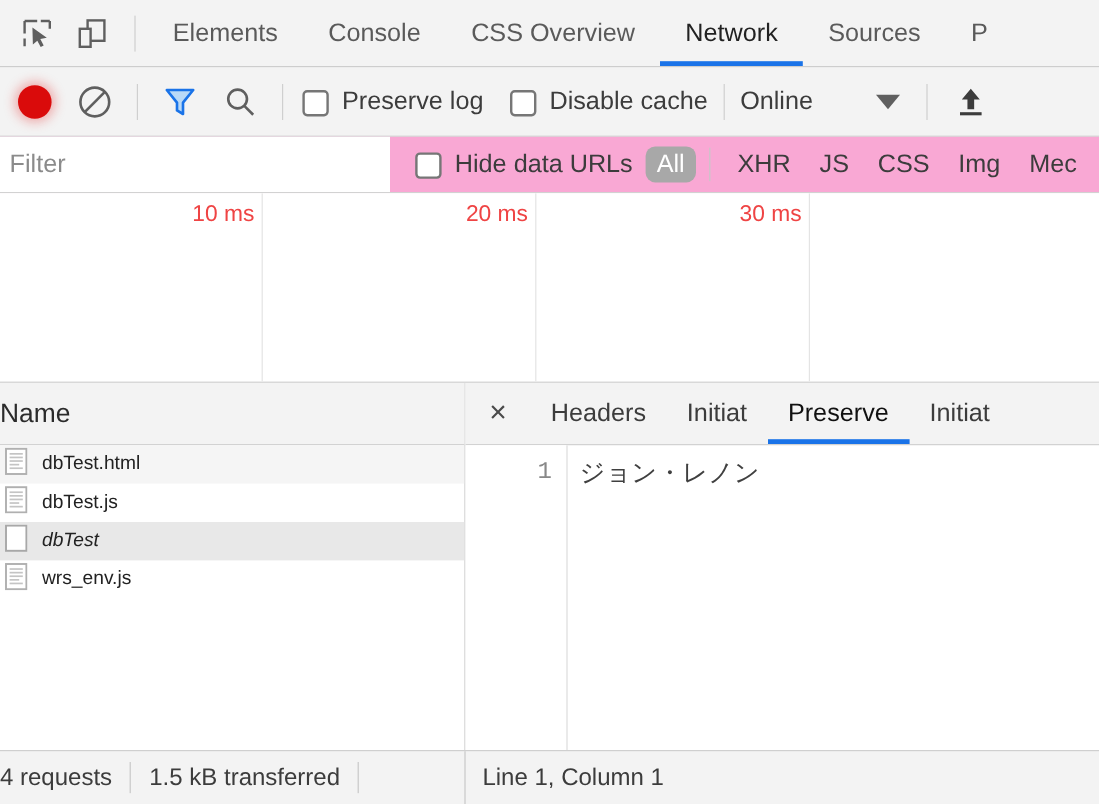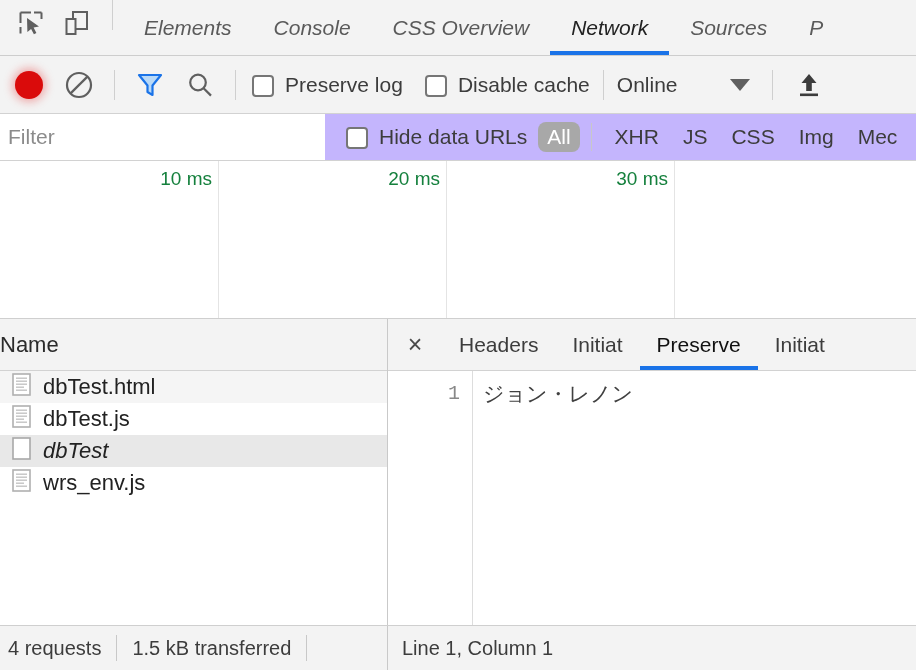"Elements" .tabbar { align-items: none -> center; font-style: italic -> none }
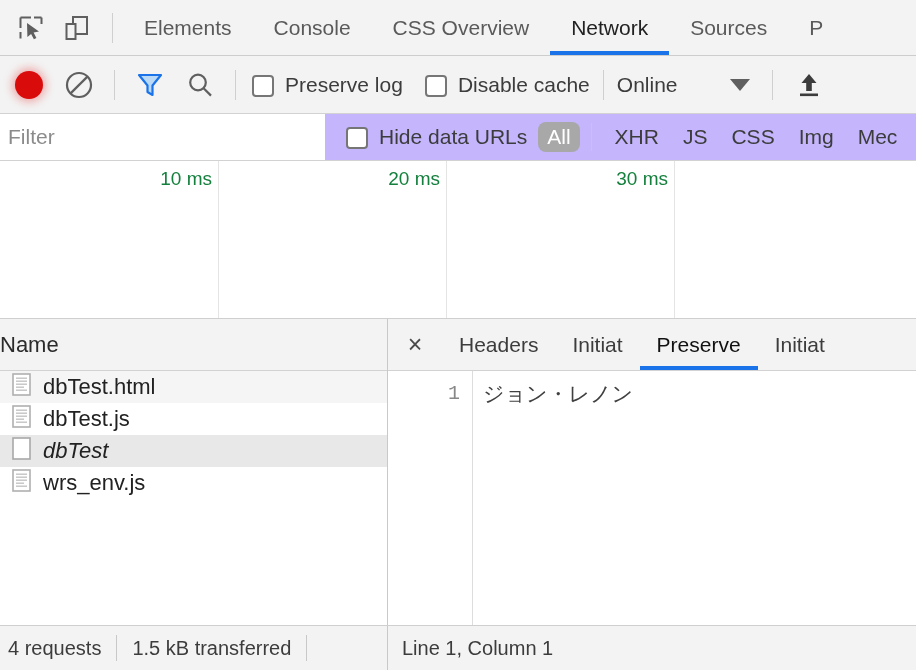"Filter" .filterbar { background: #c4b5fd -> #f9a8d4 }
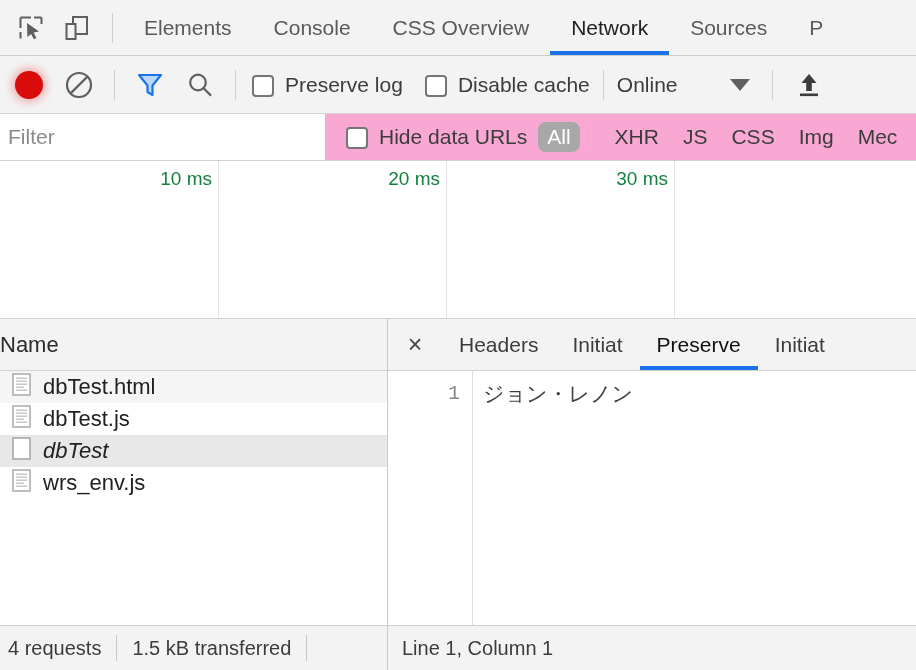"10 ms" .tl-label { color: #15803d -> #ef4444 }
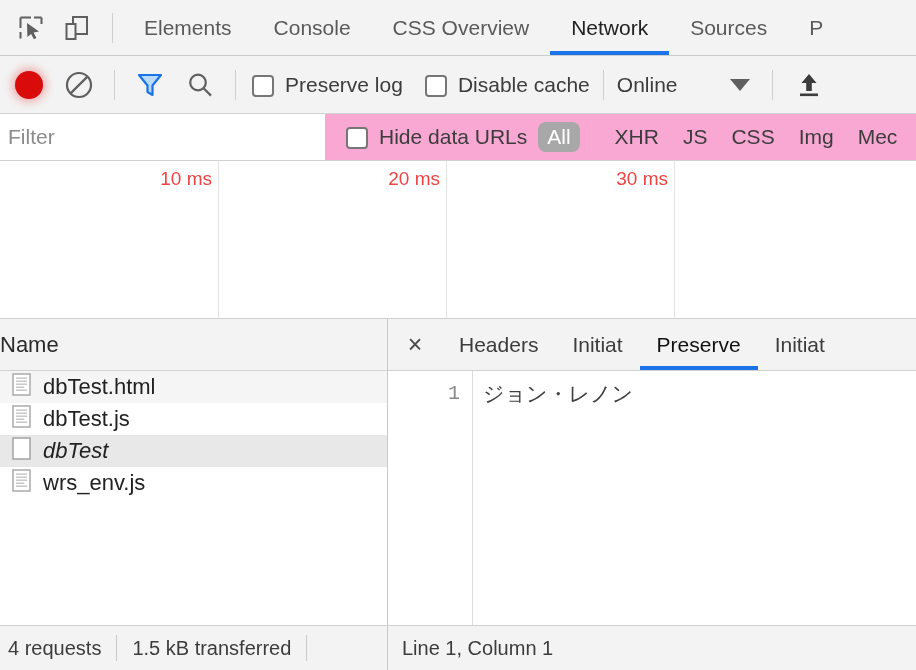"dbTest.html" .rl-row { font-size: 22px -> 16px; padding-left: 12px -> 4px }
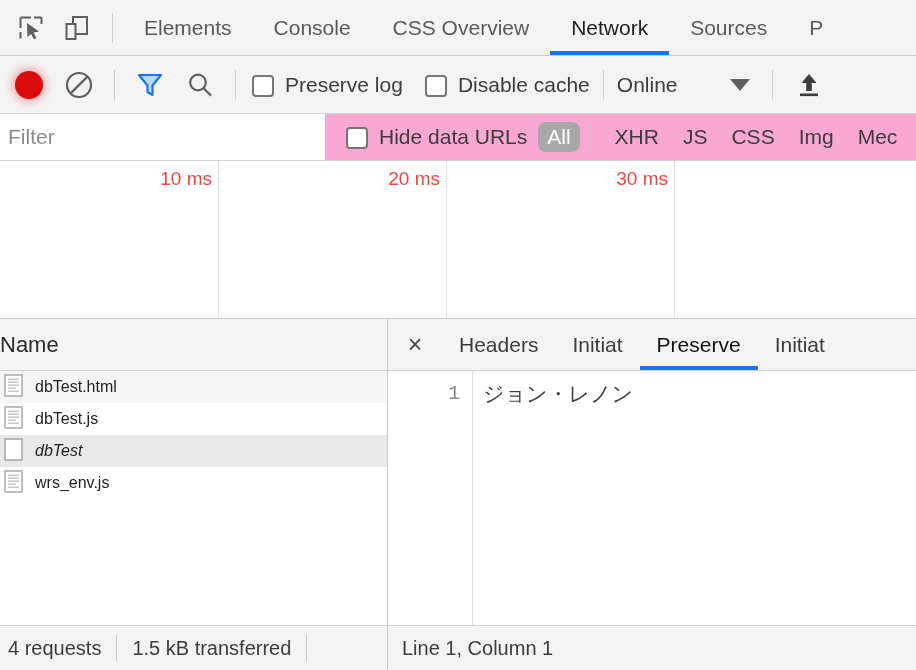"4 requests" .sb-left { padding-left: 8px -> none }
